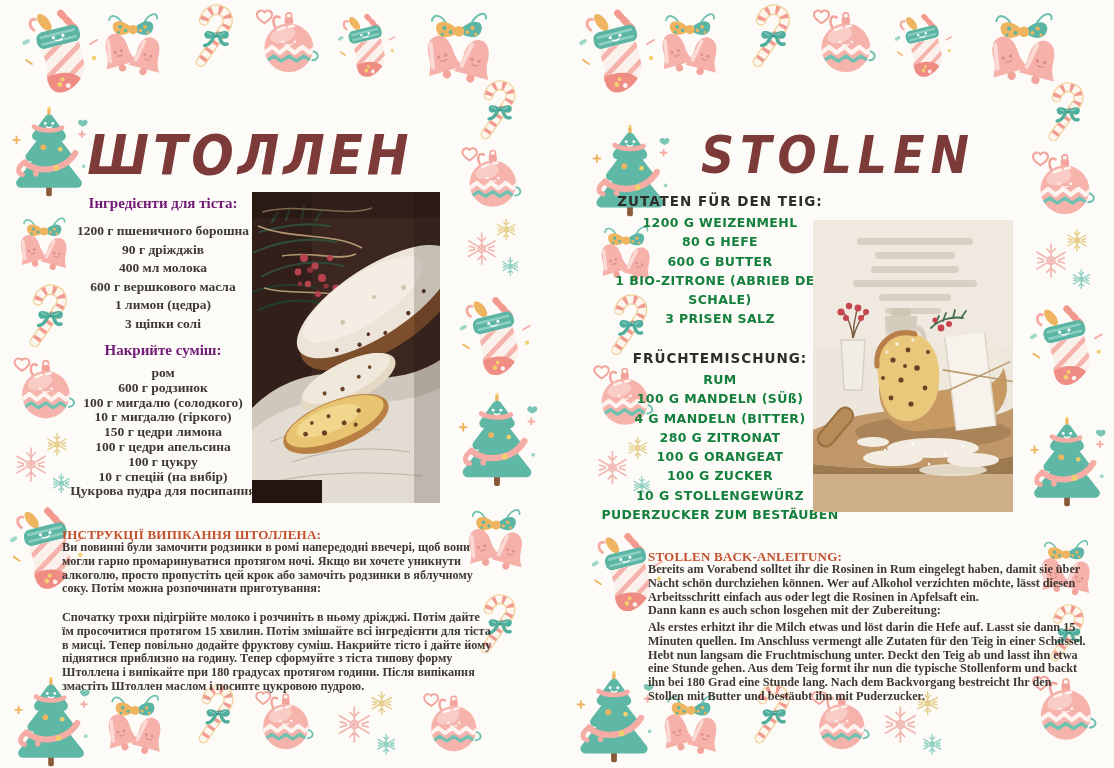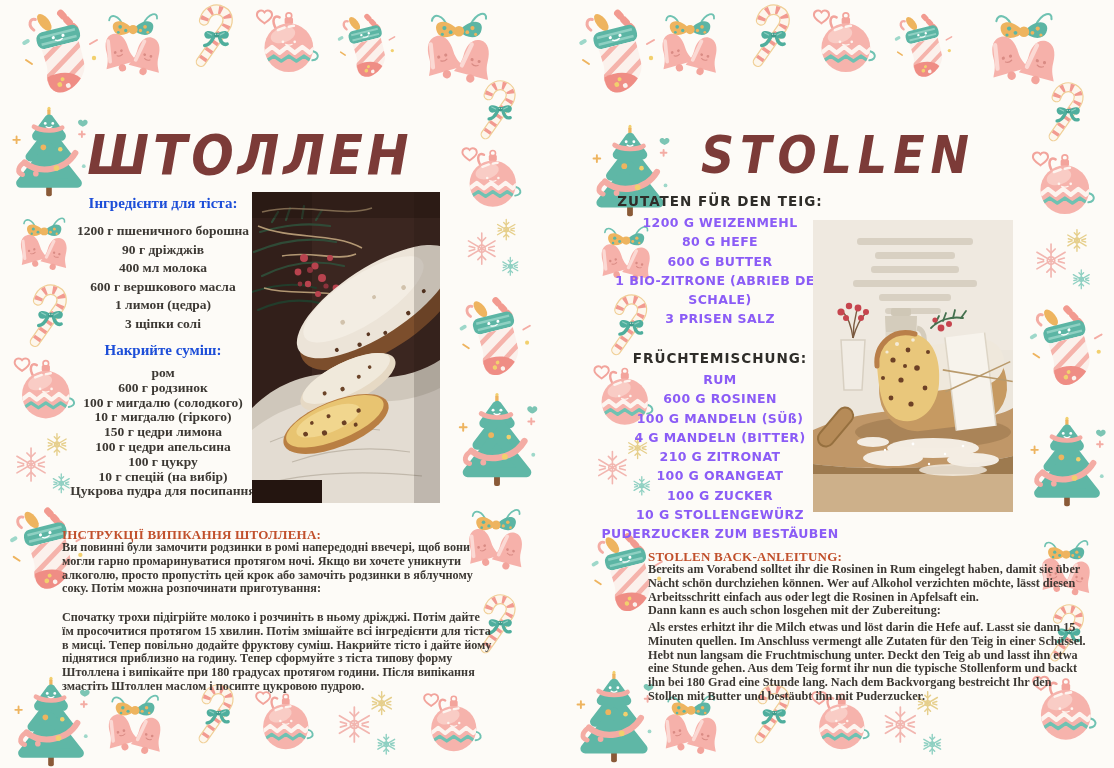"Інгредієнти для тіста:" .ing-h { color: #1d4ed8 -> #701a75 }
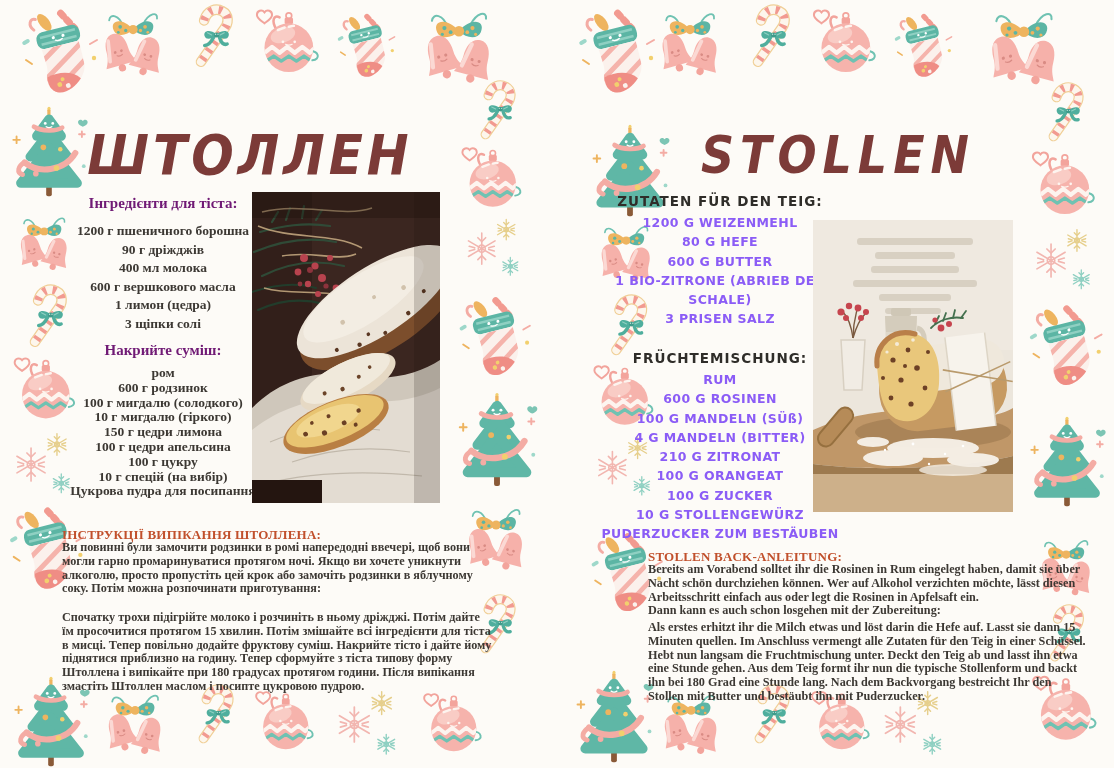"1200 G WEIZENMEHL" .de-list { color: #8b5cf6 -> #15803d }
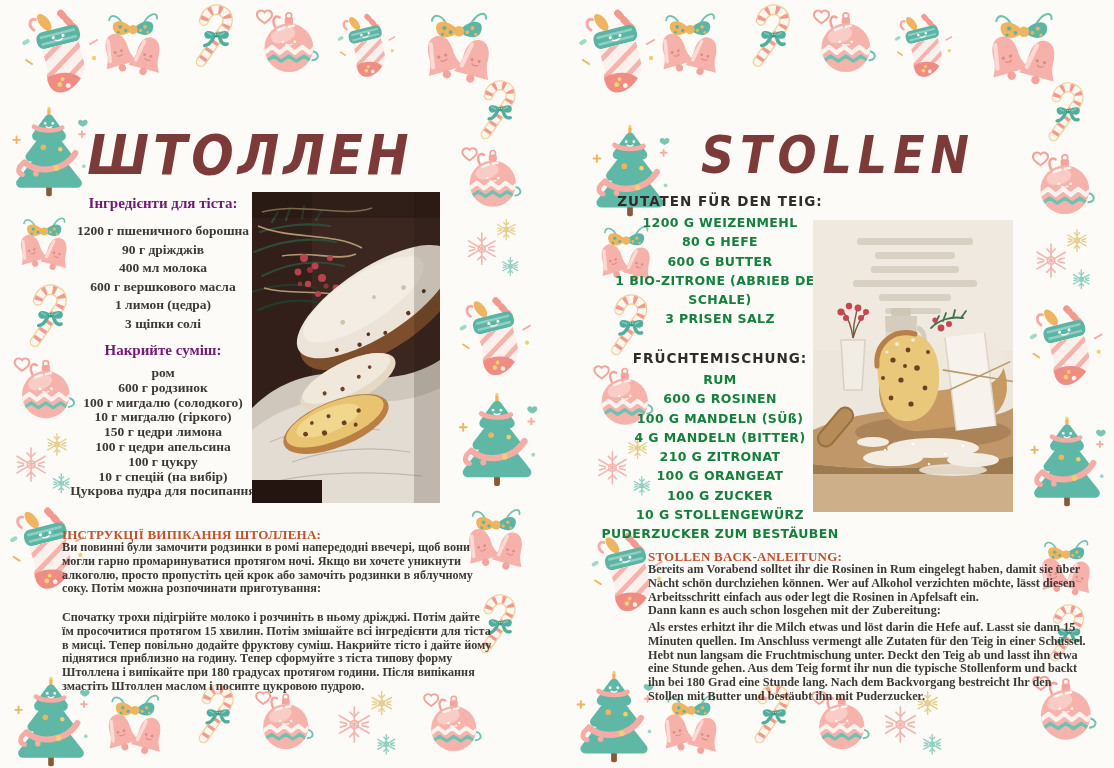"600 G ROSINEN" div { html: <div>600 G ROSINEN</div> -> none }
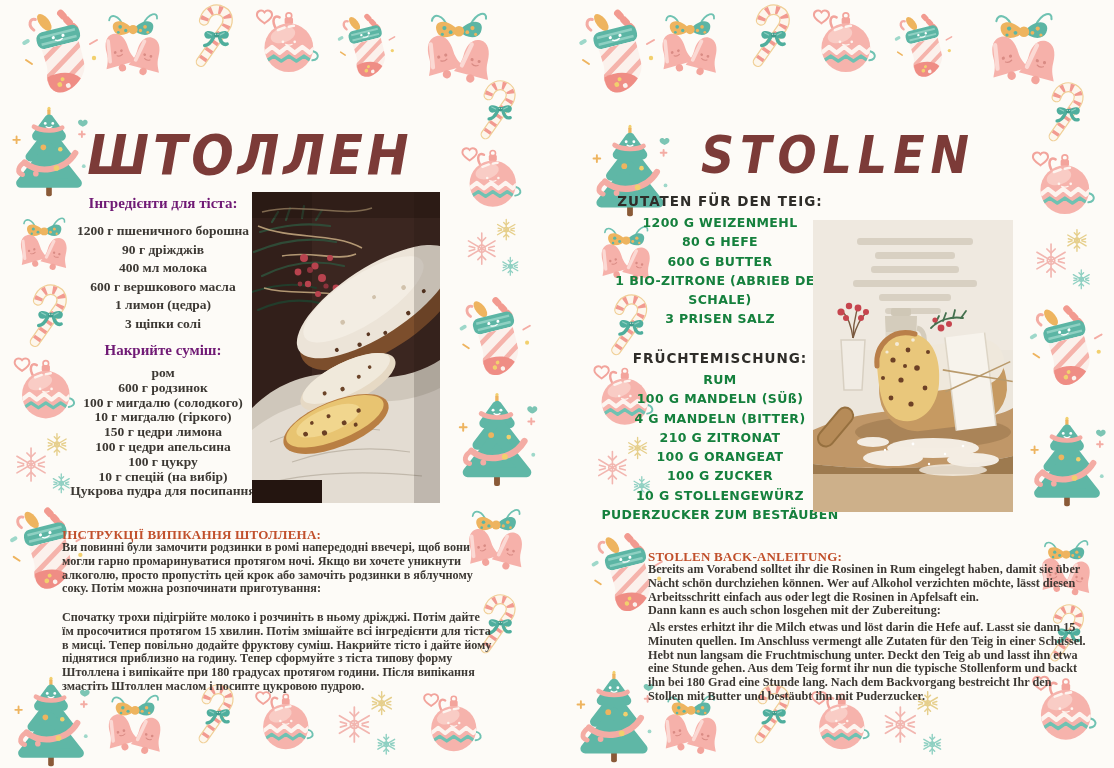"210 G ZITRONAT" div { text: 210 -> 280 }
